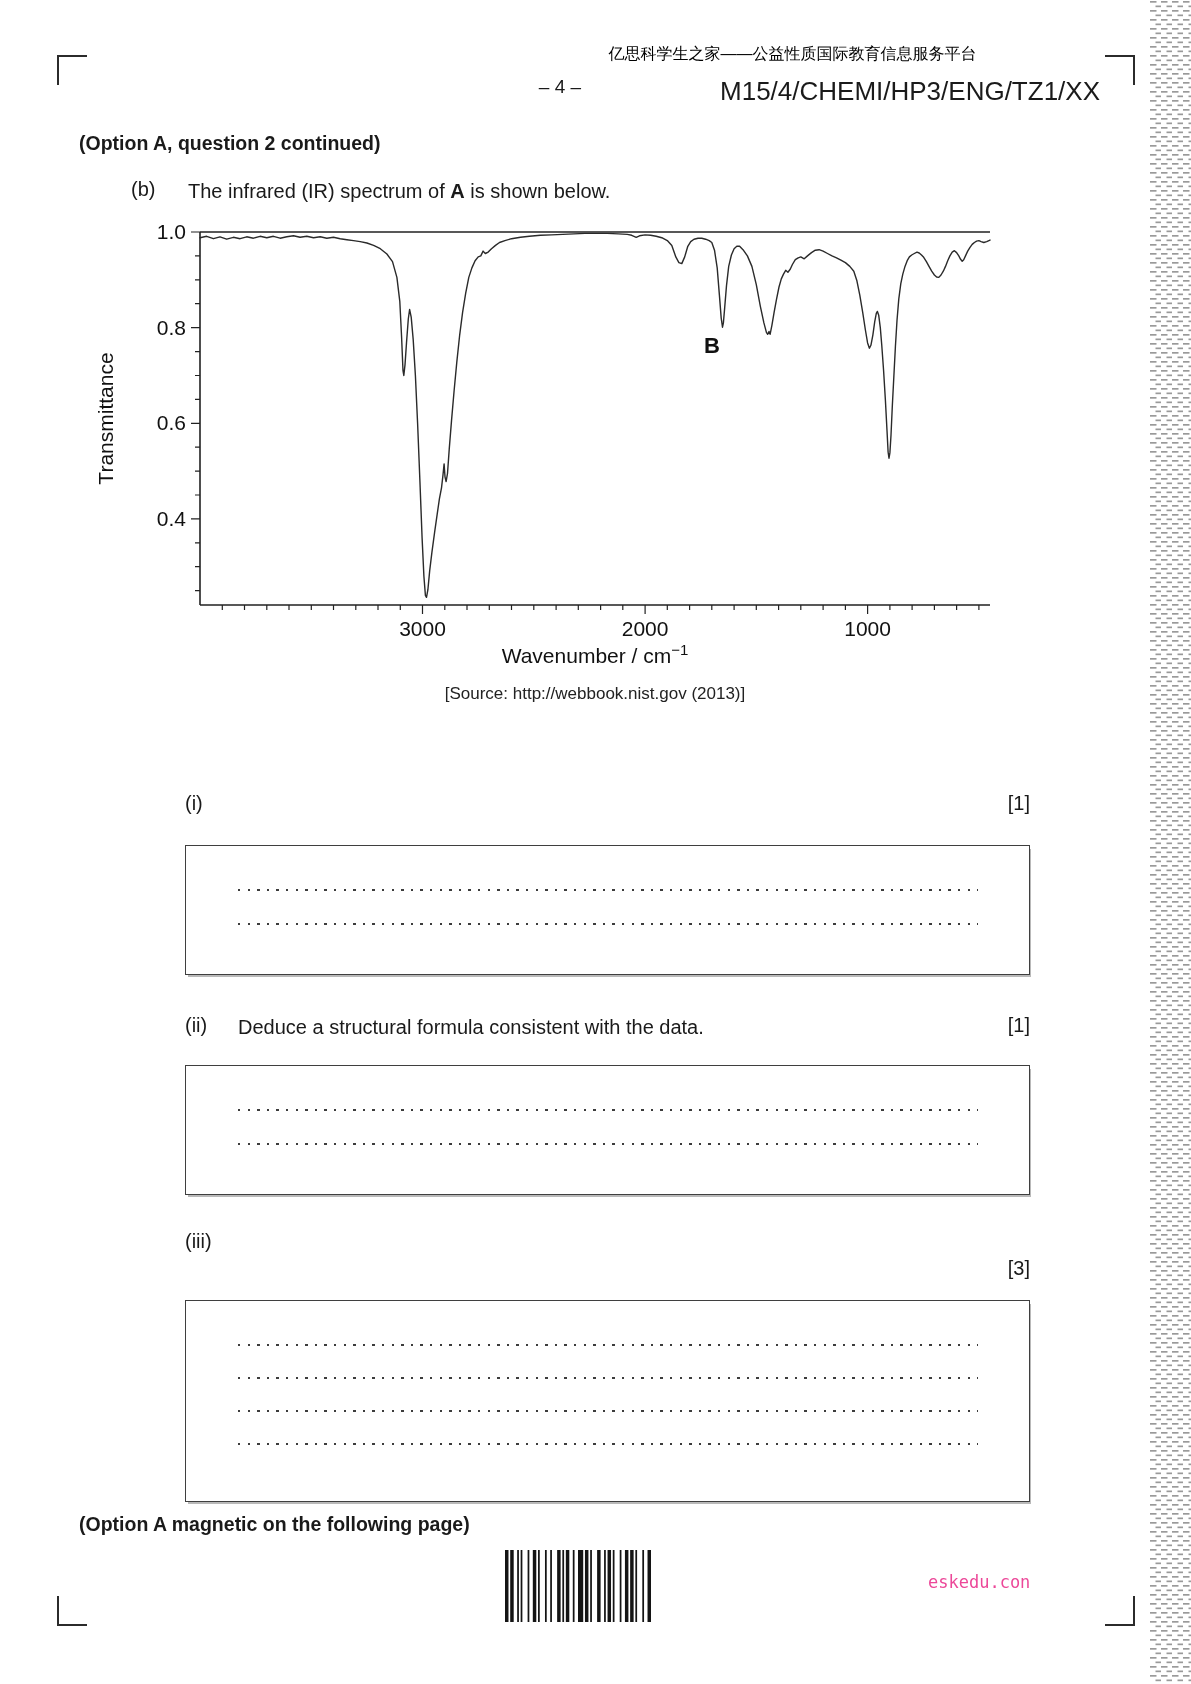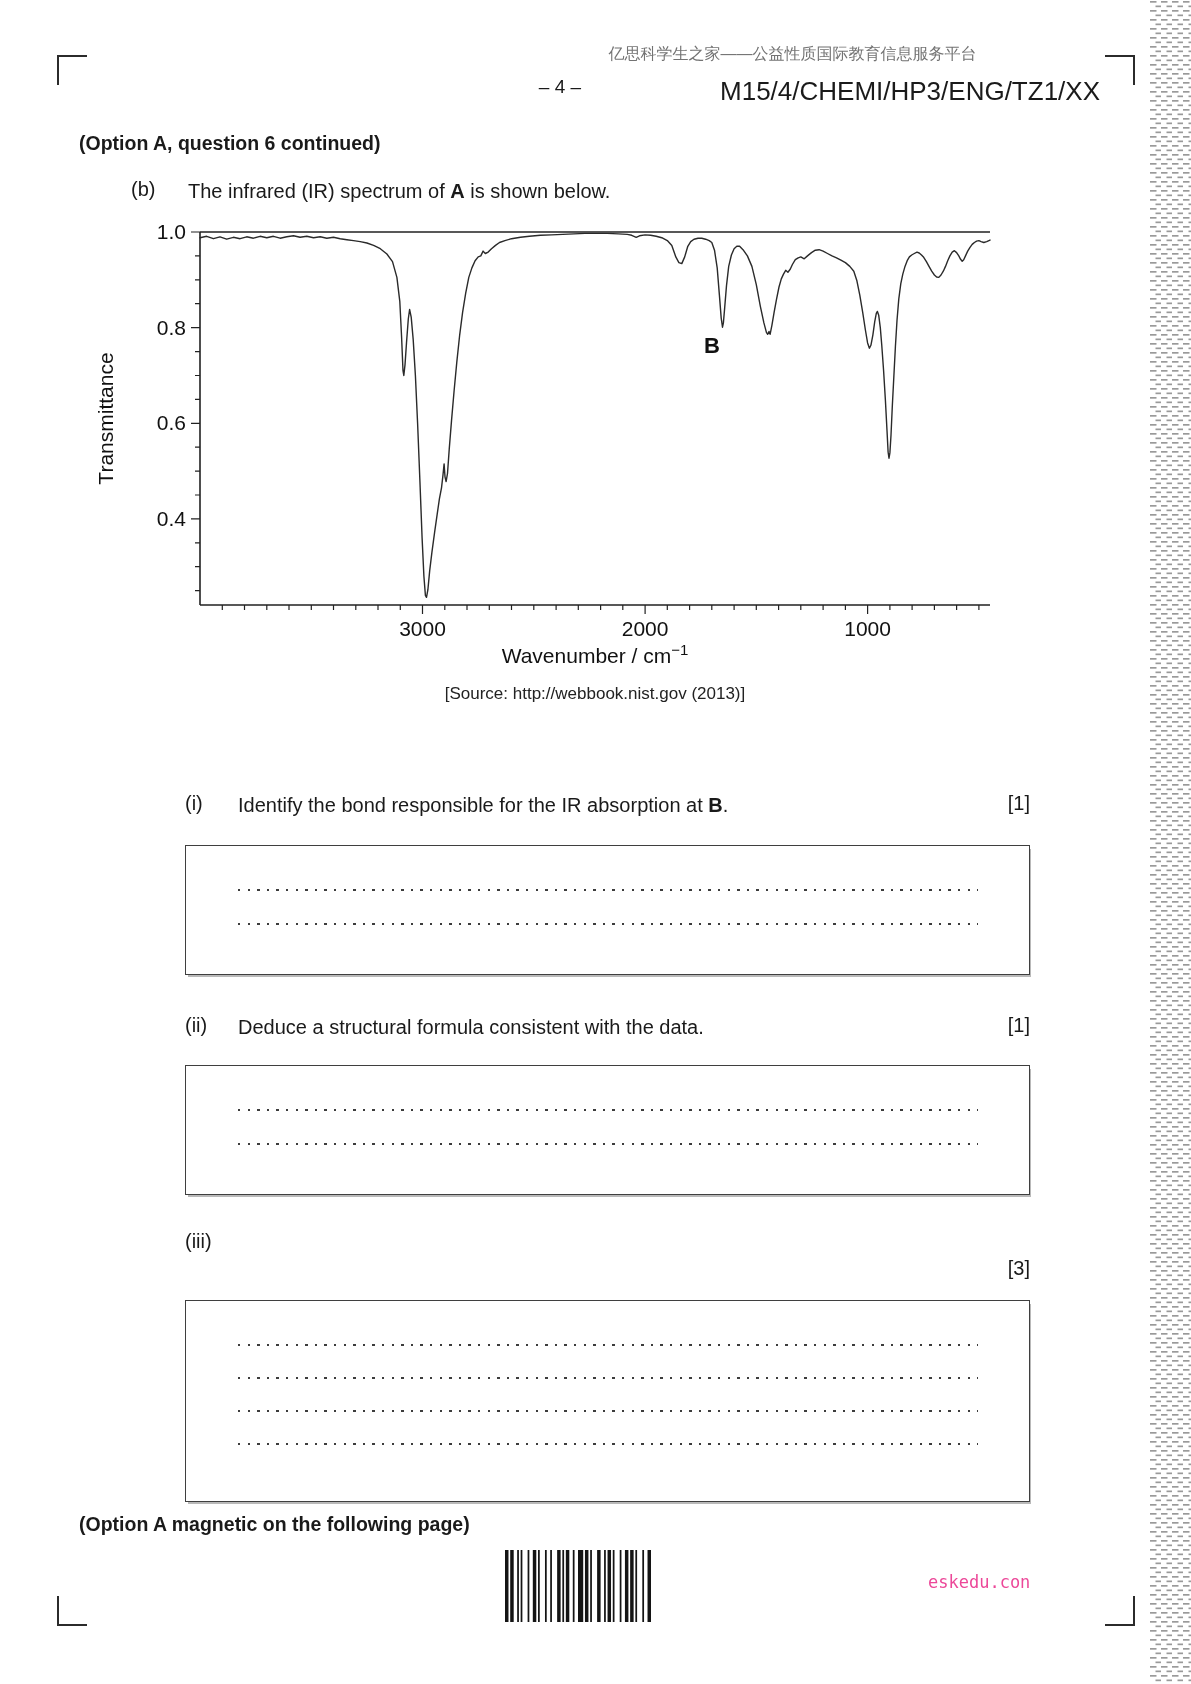"亿思科学生之家——公益性质国际教育信息服务平台" .watermark { color: #737373 -> #000000 }
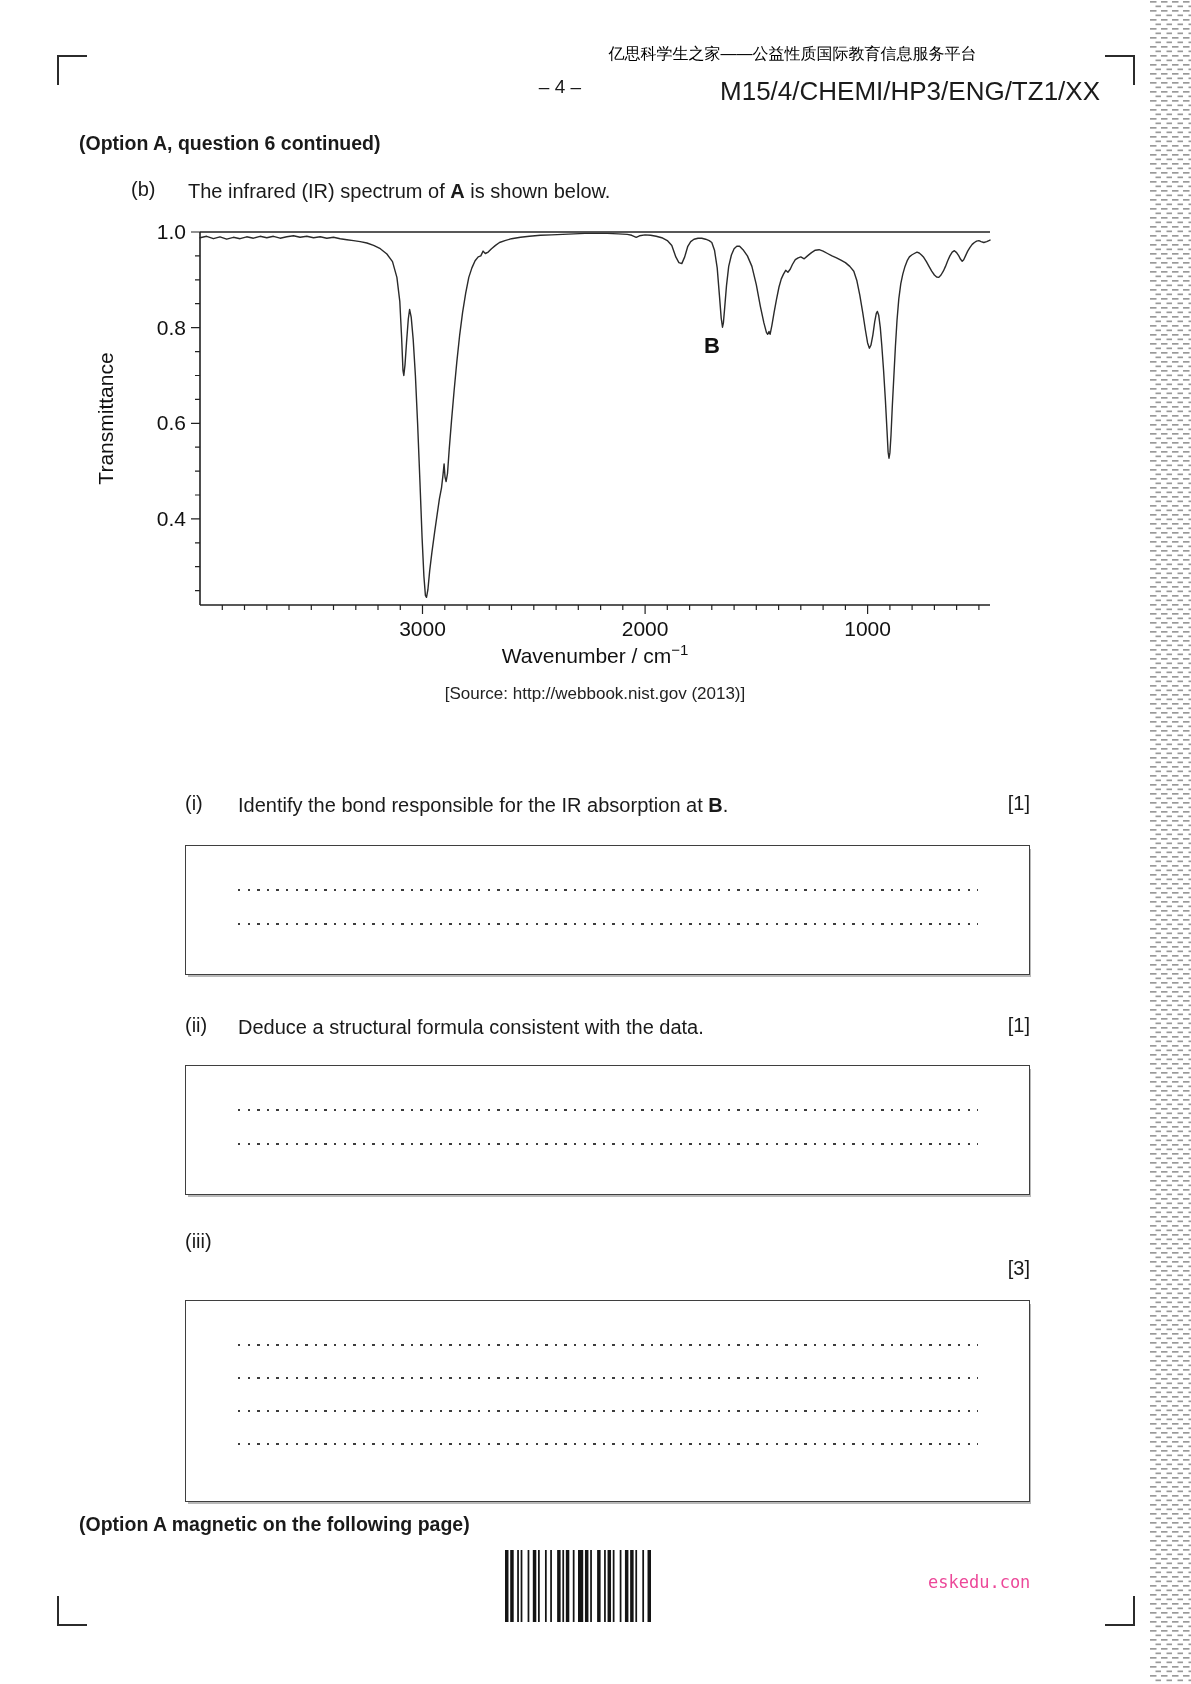"(Option A, question 6 continued)" div.abs { text: 6 -> 2 }
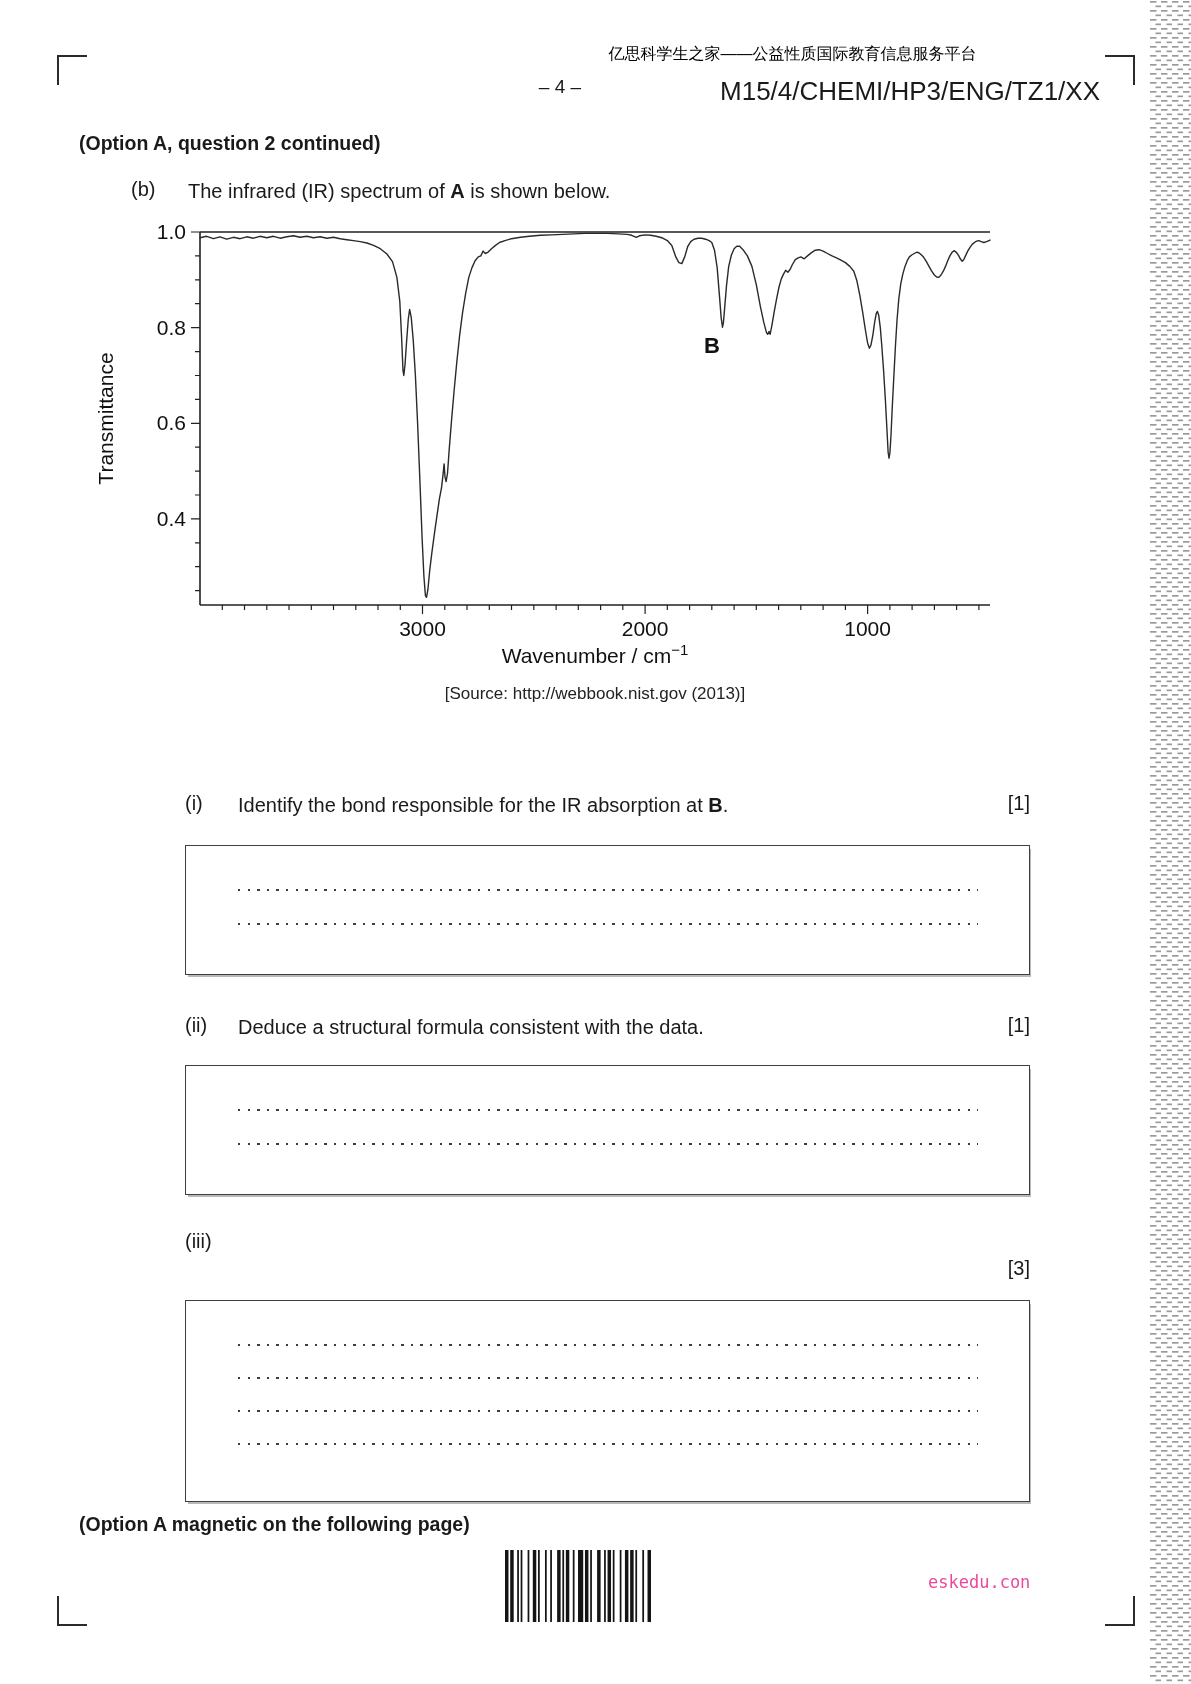"Identify the bond responsible for" div.abs { html: <div> <span>Identify the bond responsible for the IR absorption at </span><span>B</span><span>.</span> </div> -> none }
